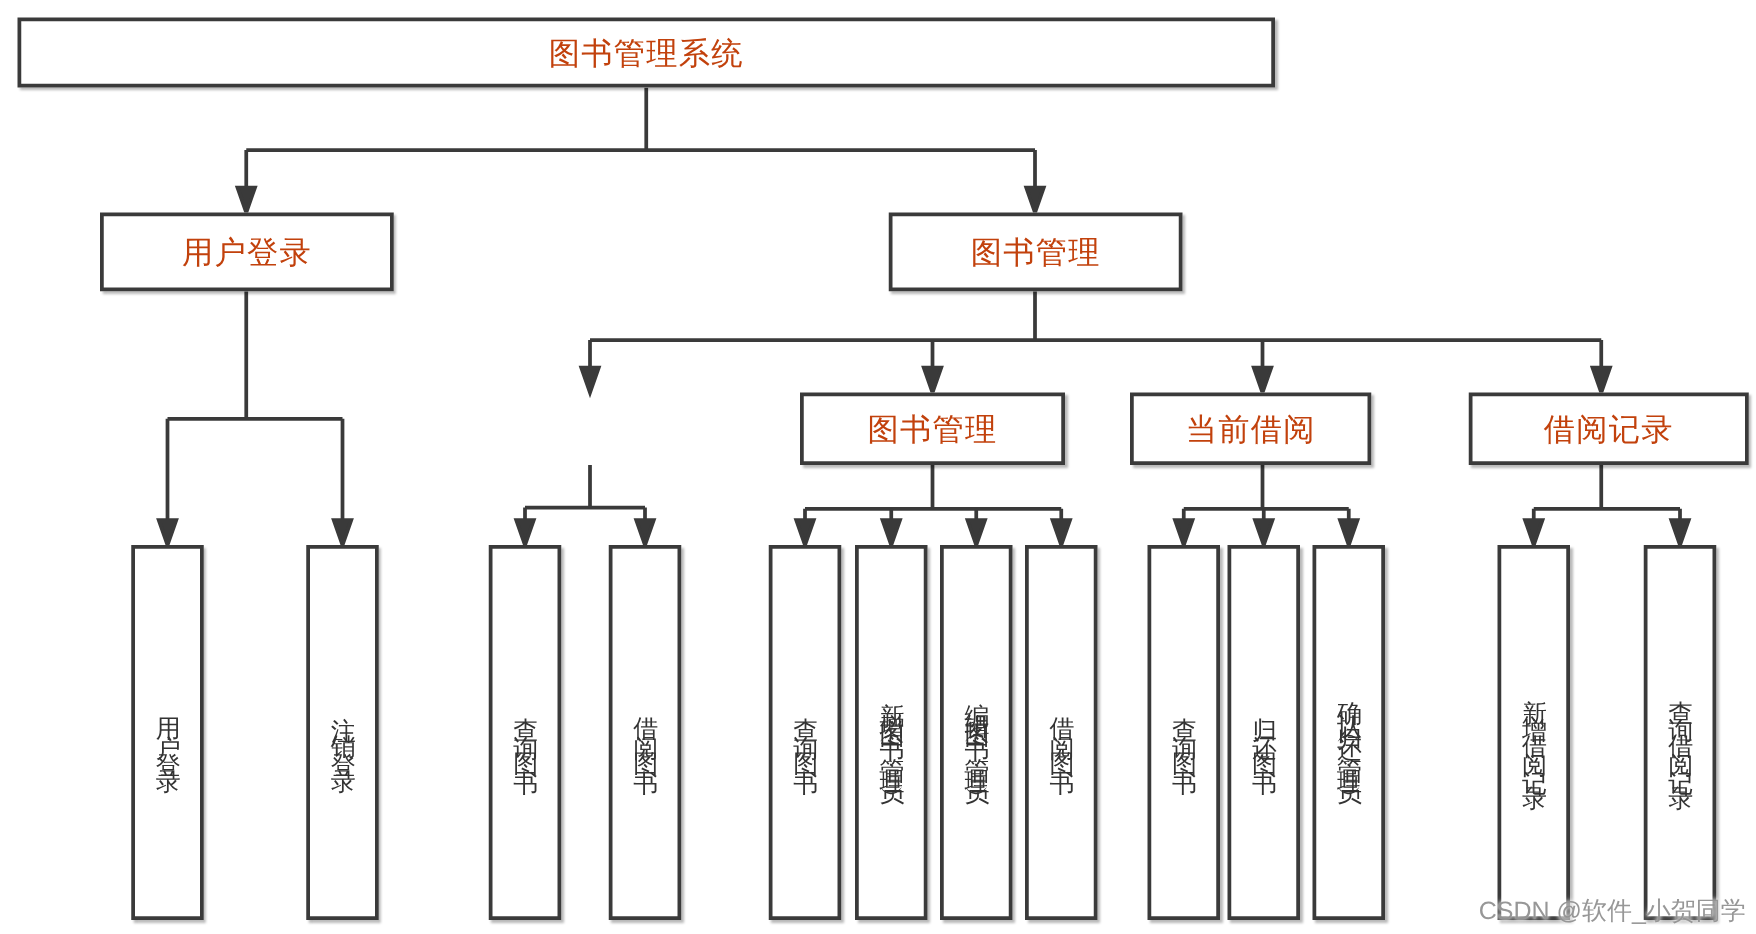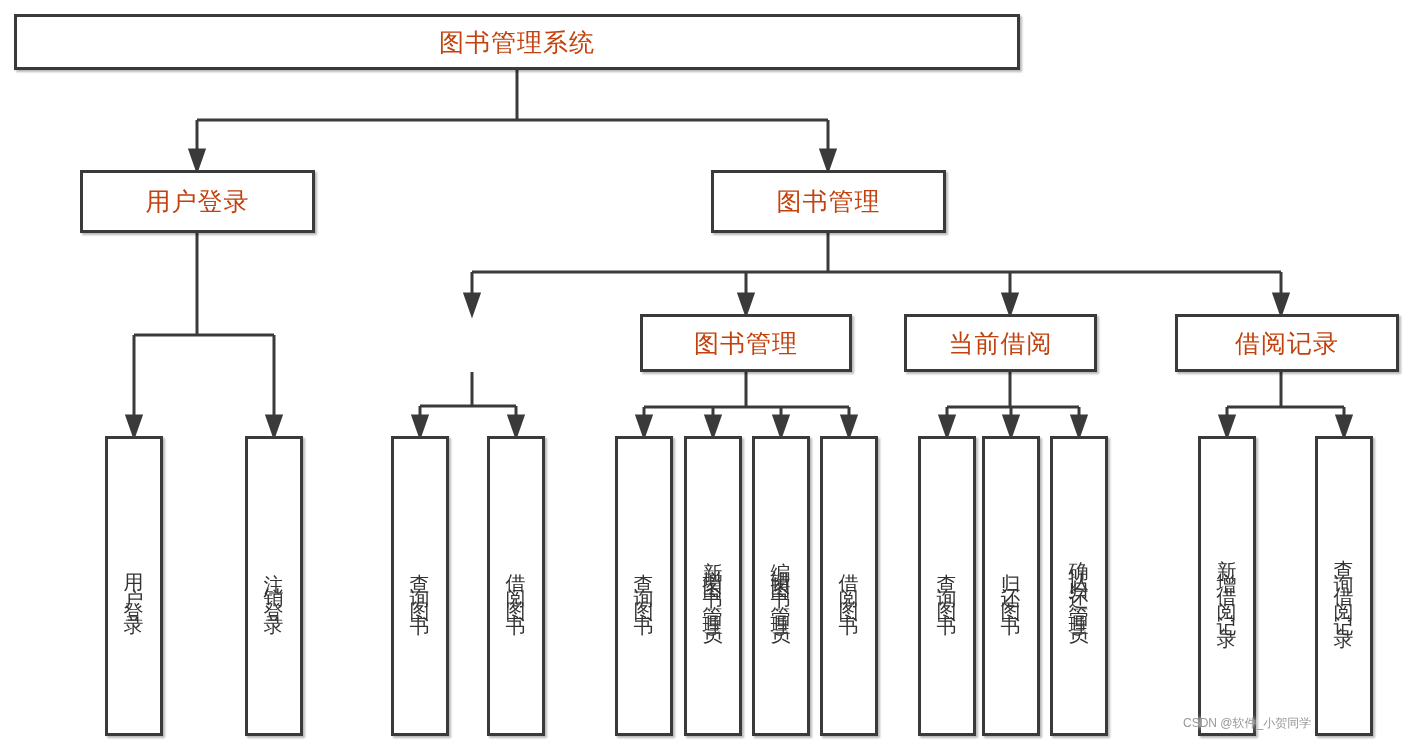"CSDN @软件_小贺同学" .watermark { font-size: 12px -> 20px }
